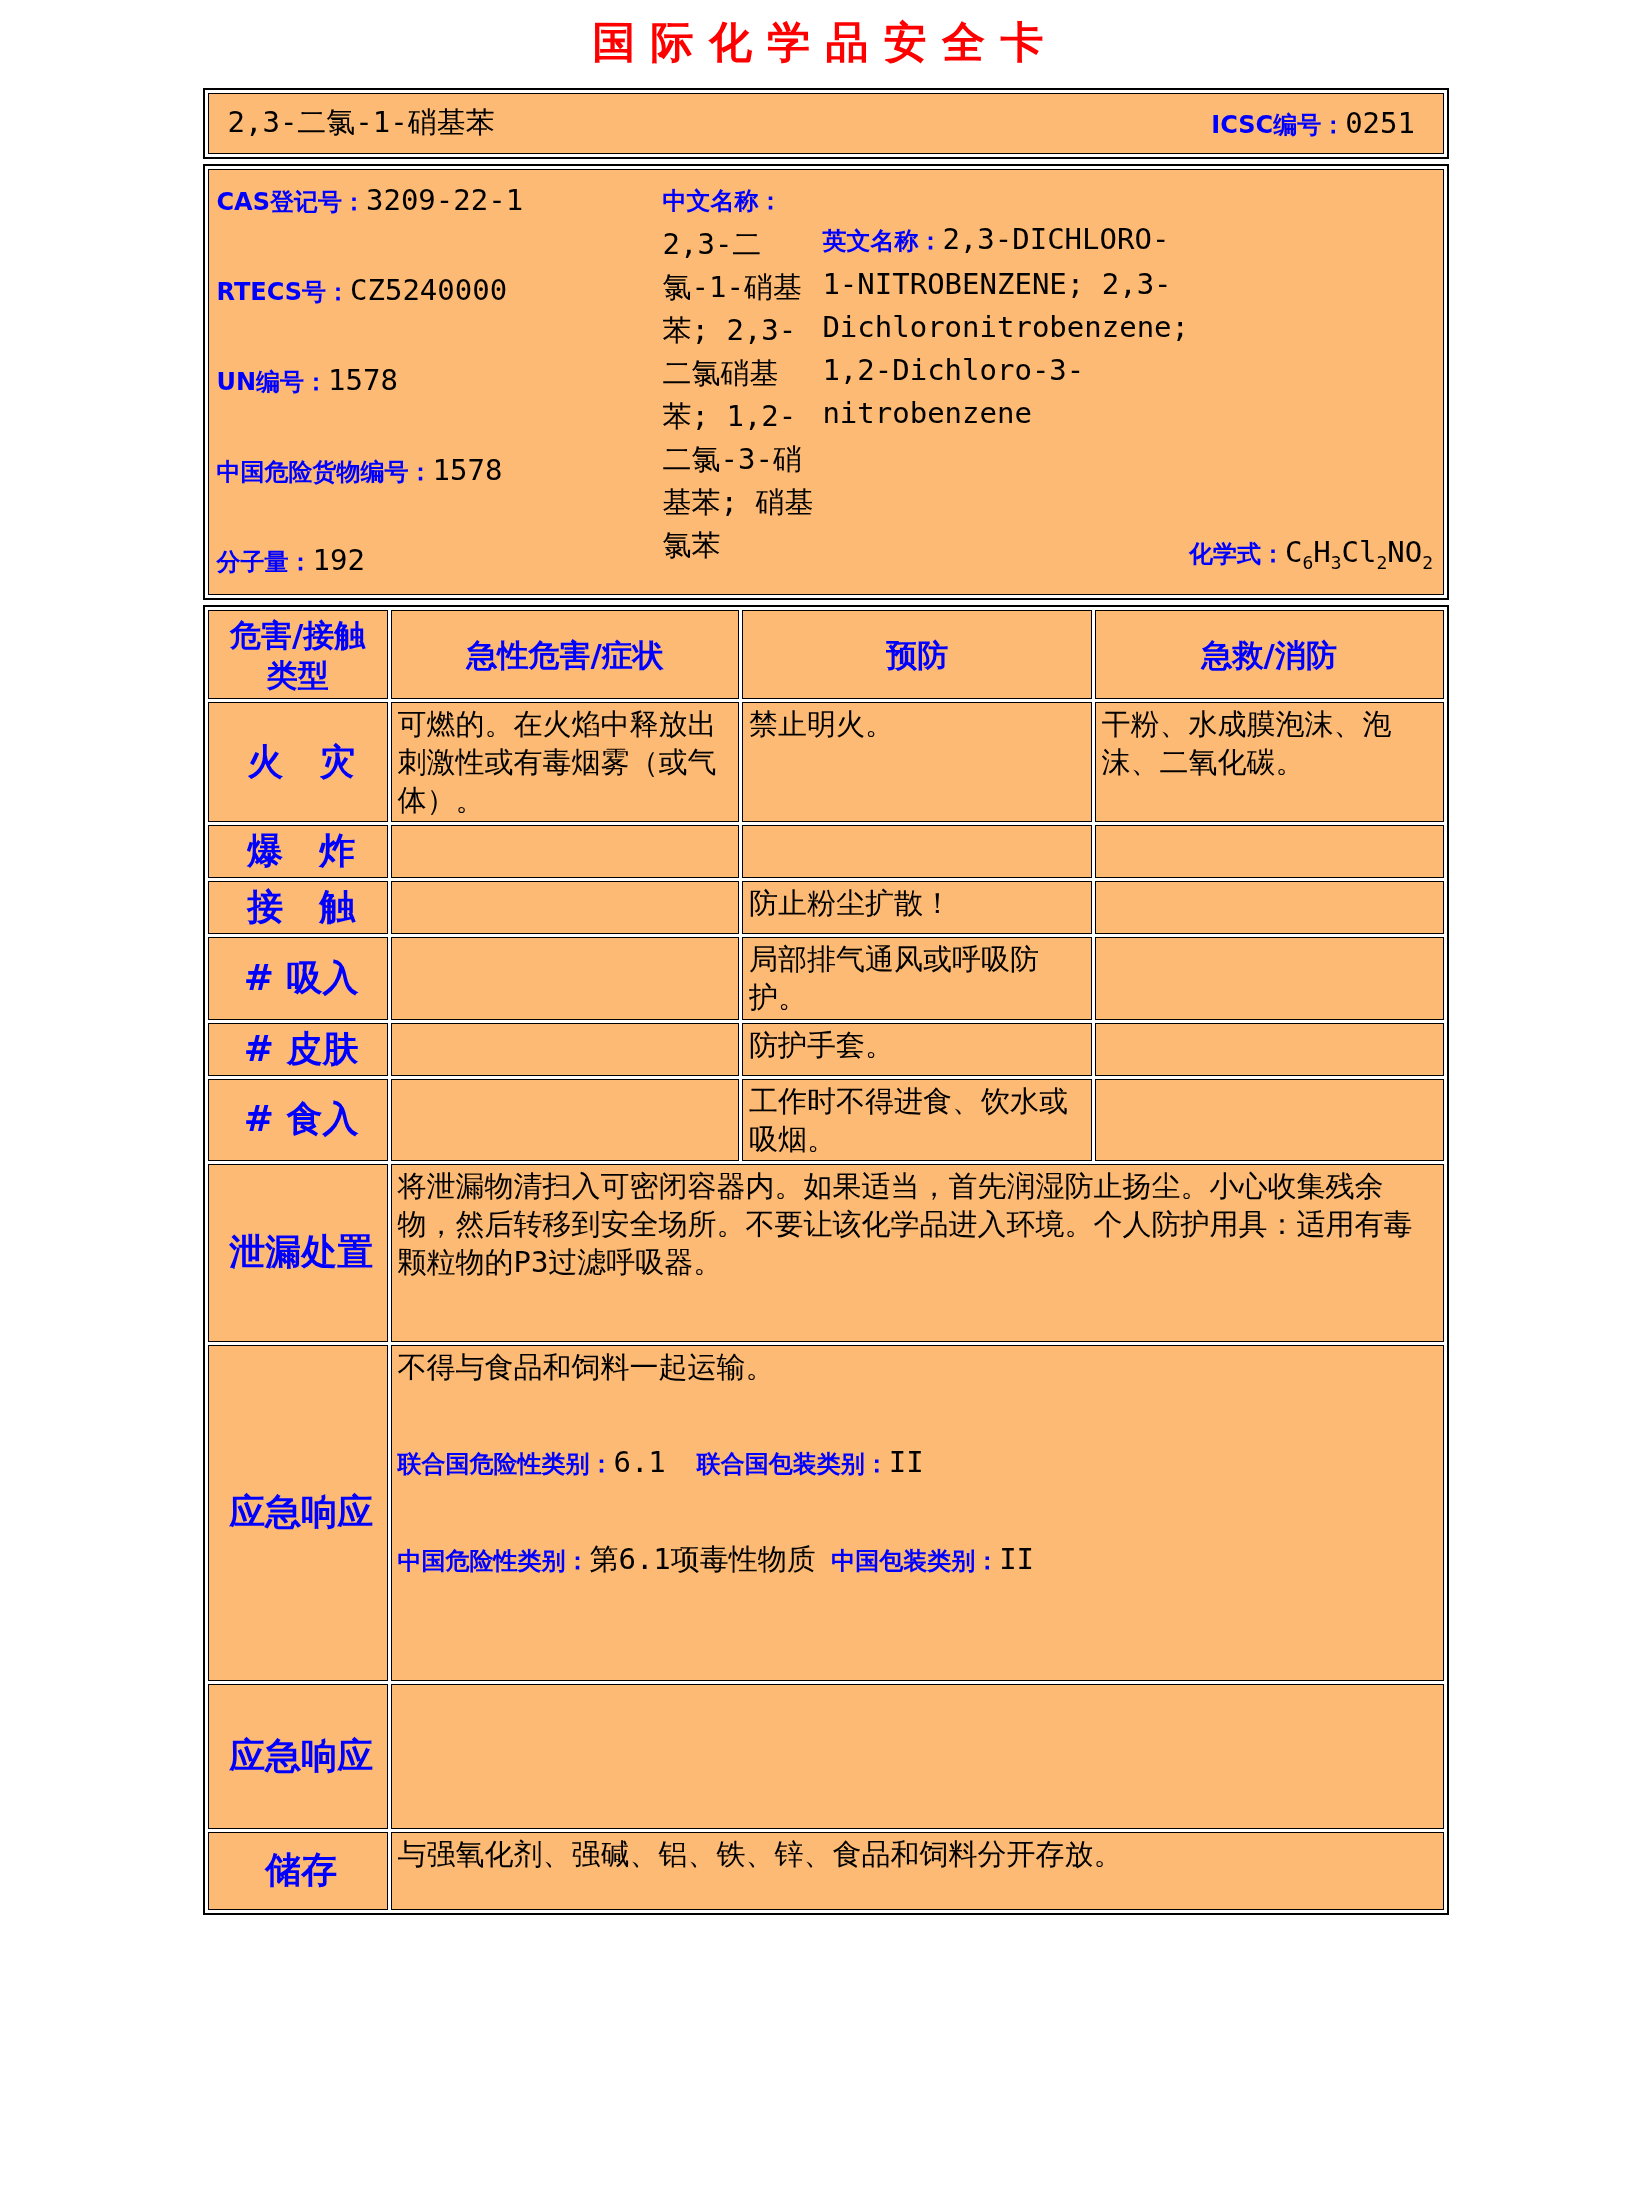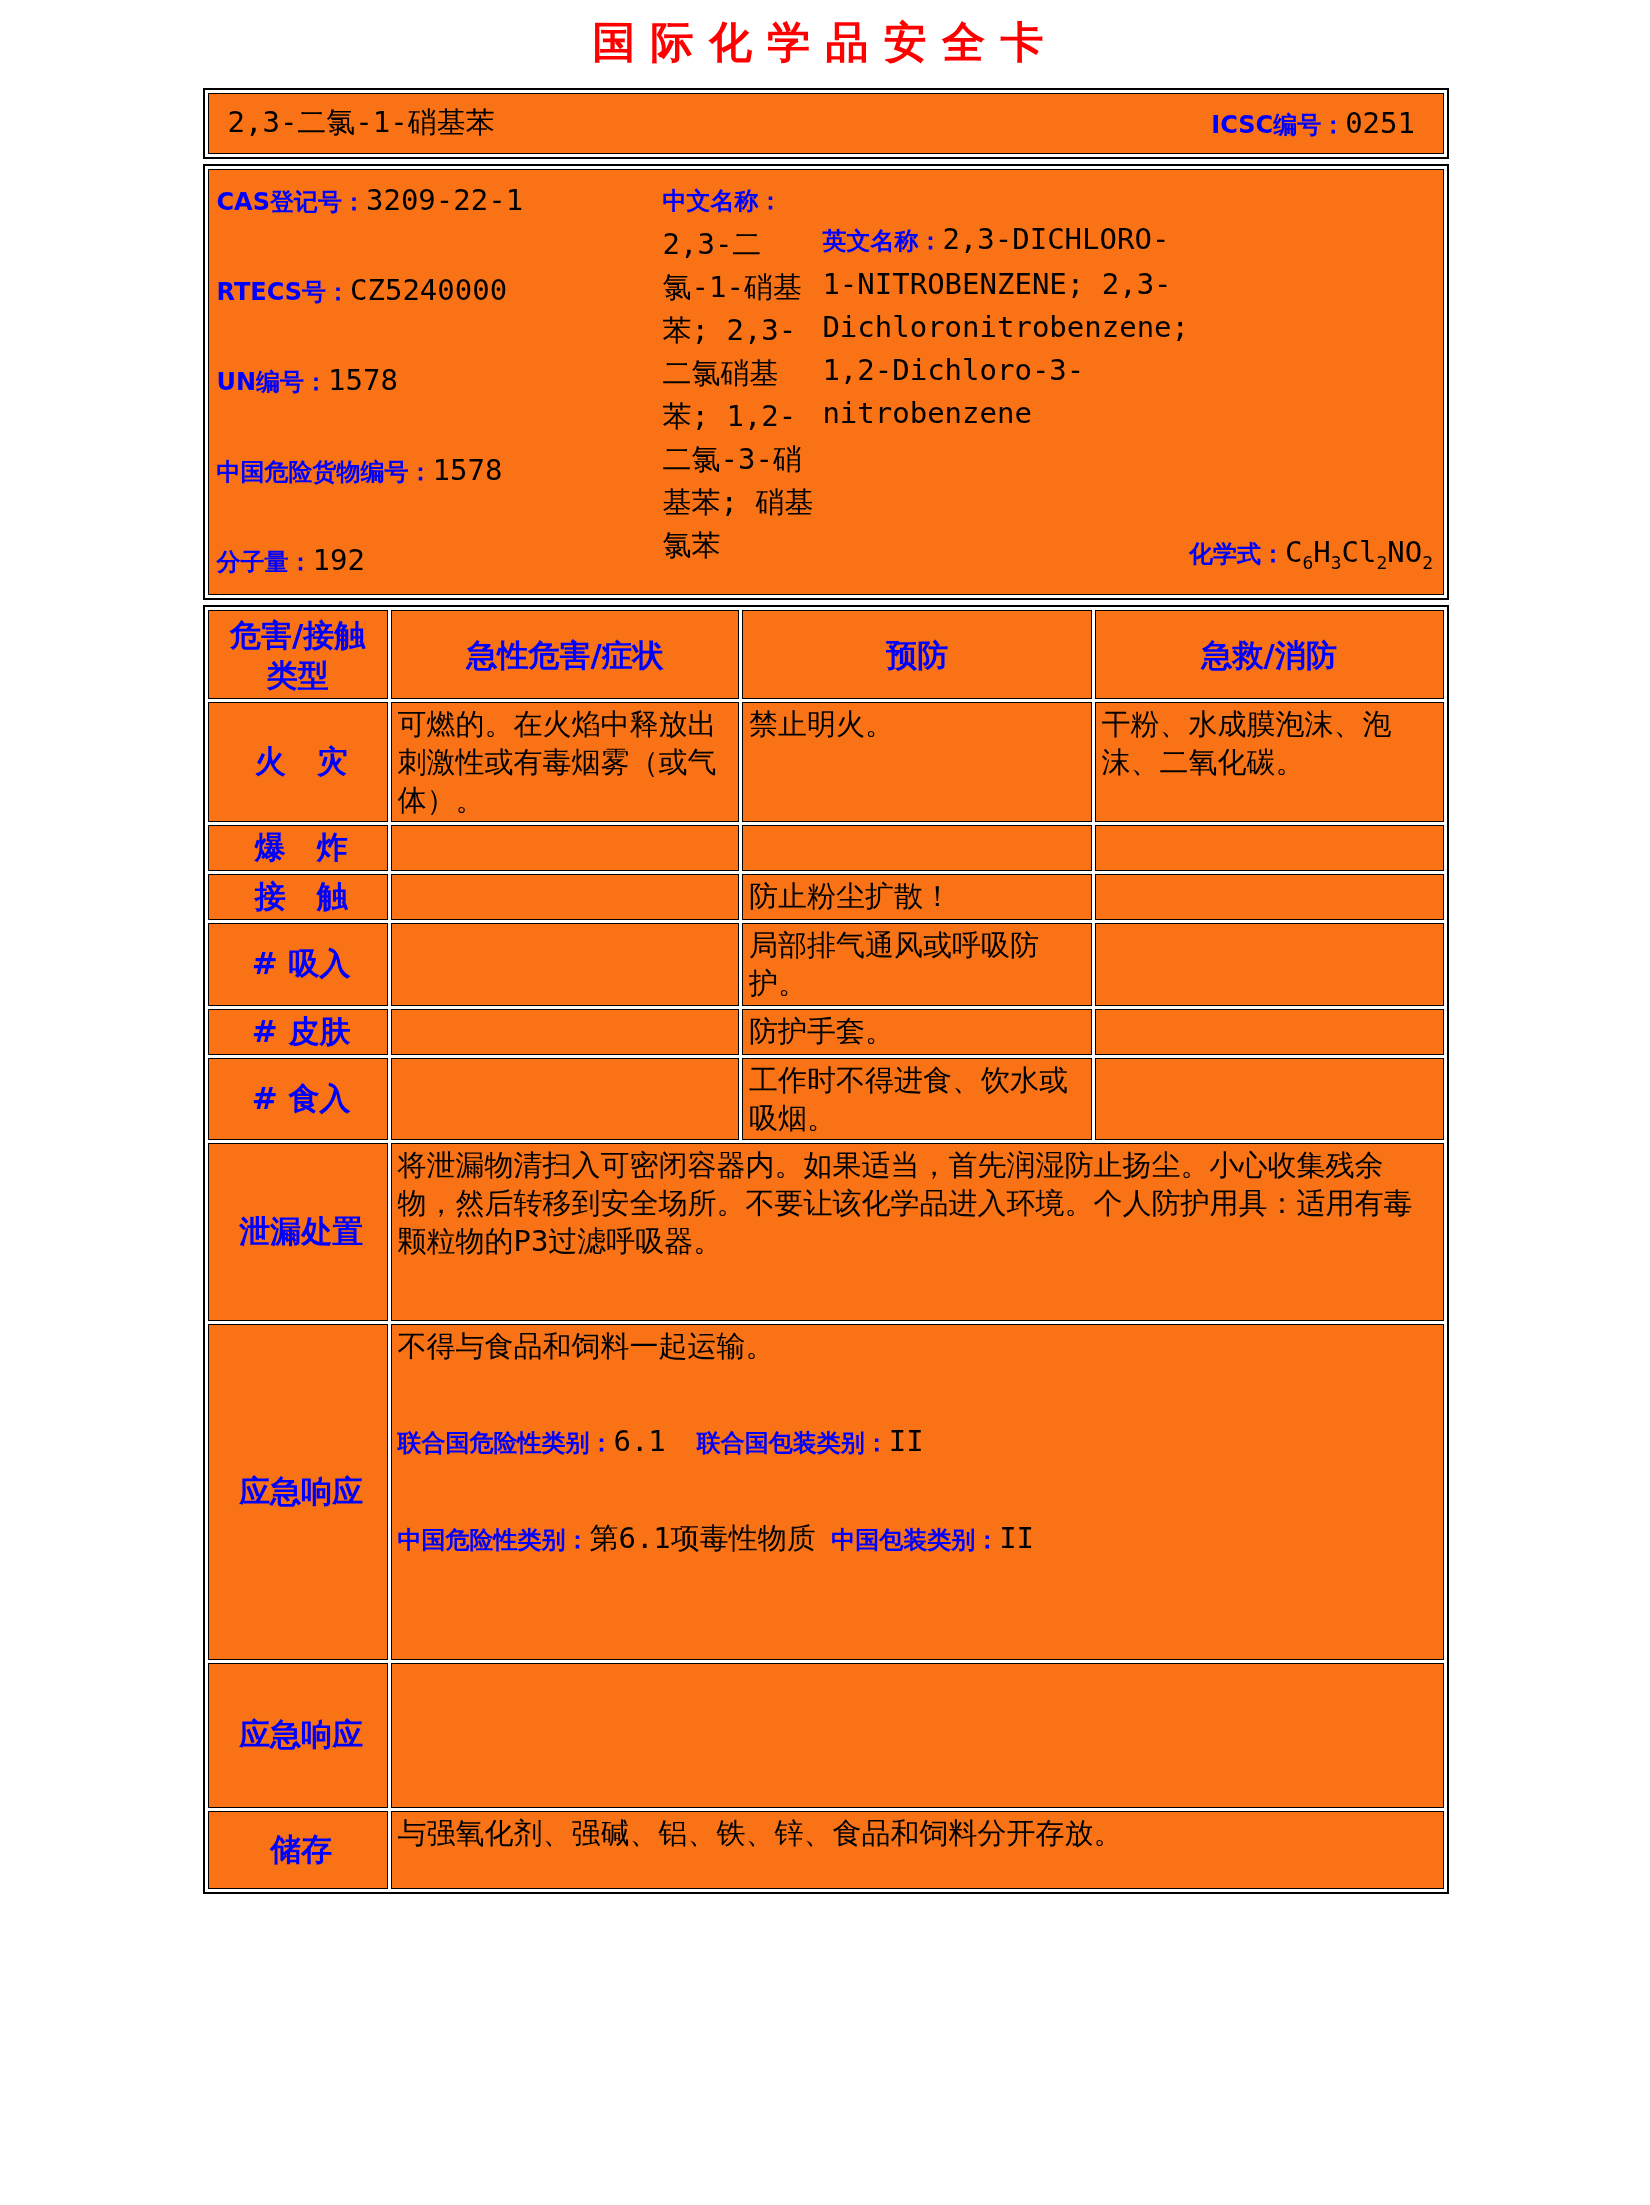"2,3-二氯-1-硝基苯" table.box td, table.box th { background: #f97316 -> #fdba74 }
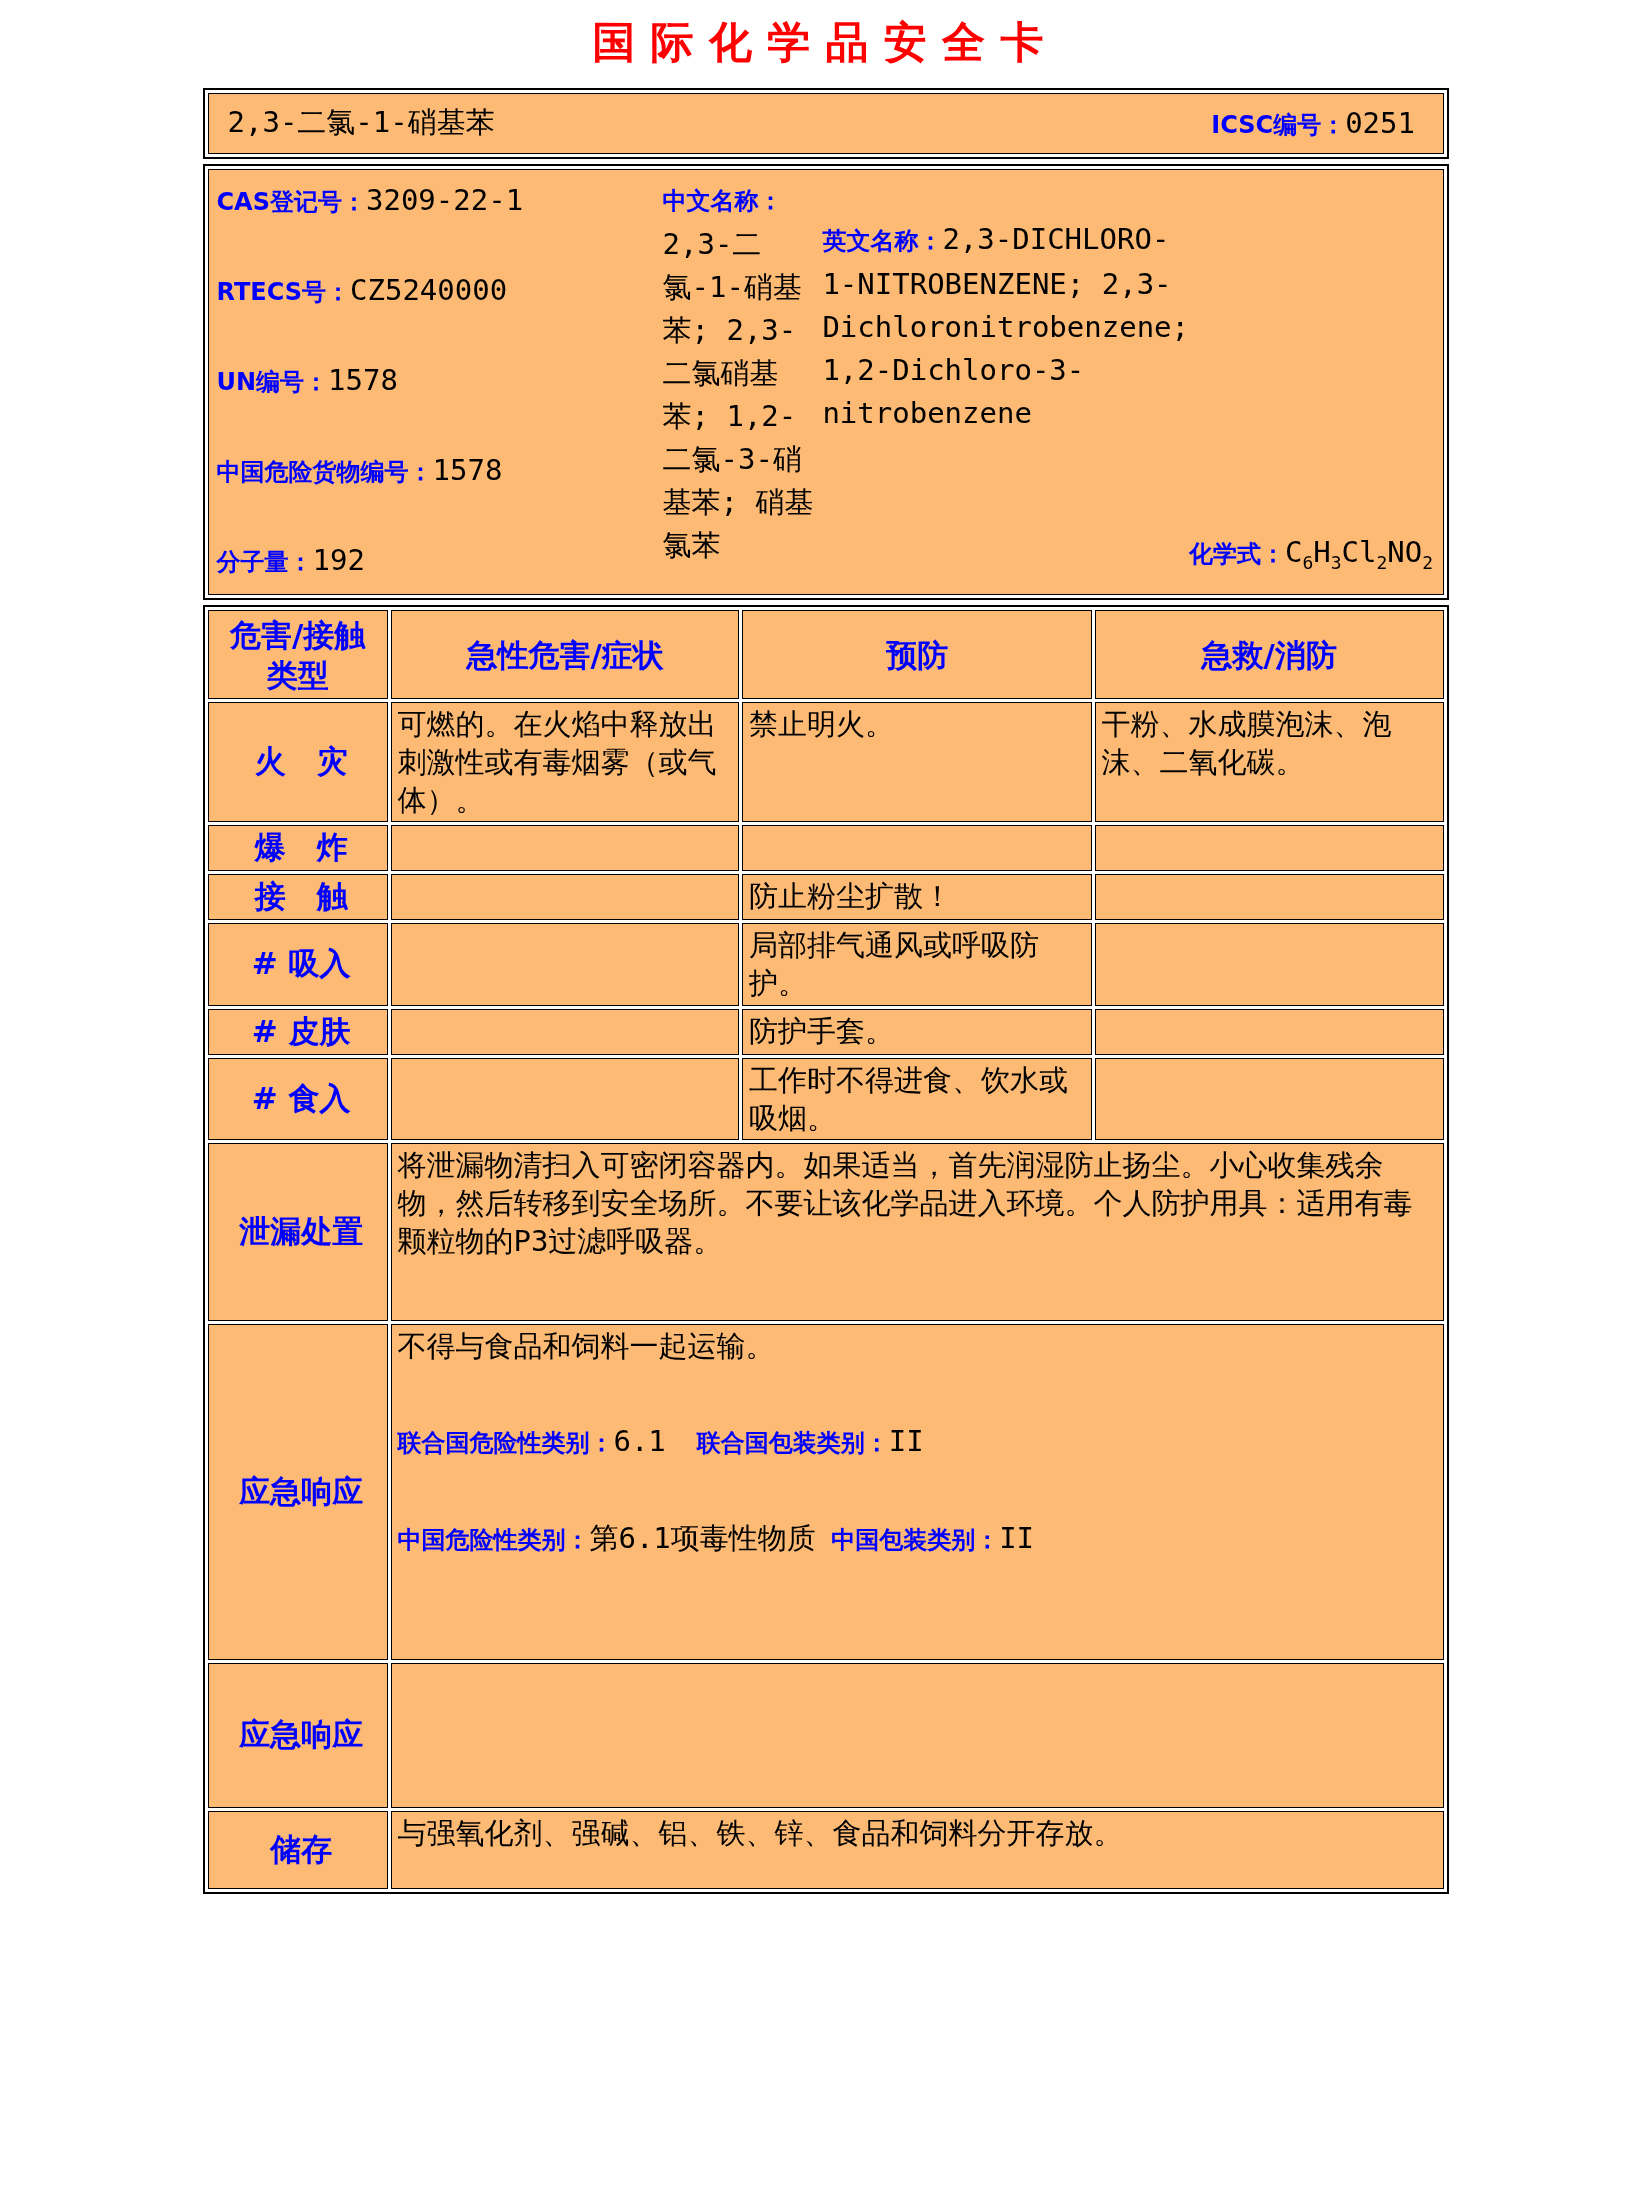"火 灾" .t-hazard td.lbl { font-size: 31px -> 36px }
